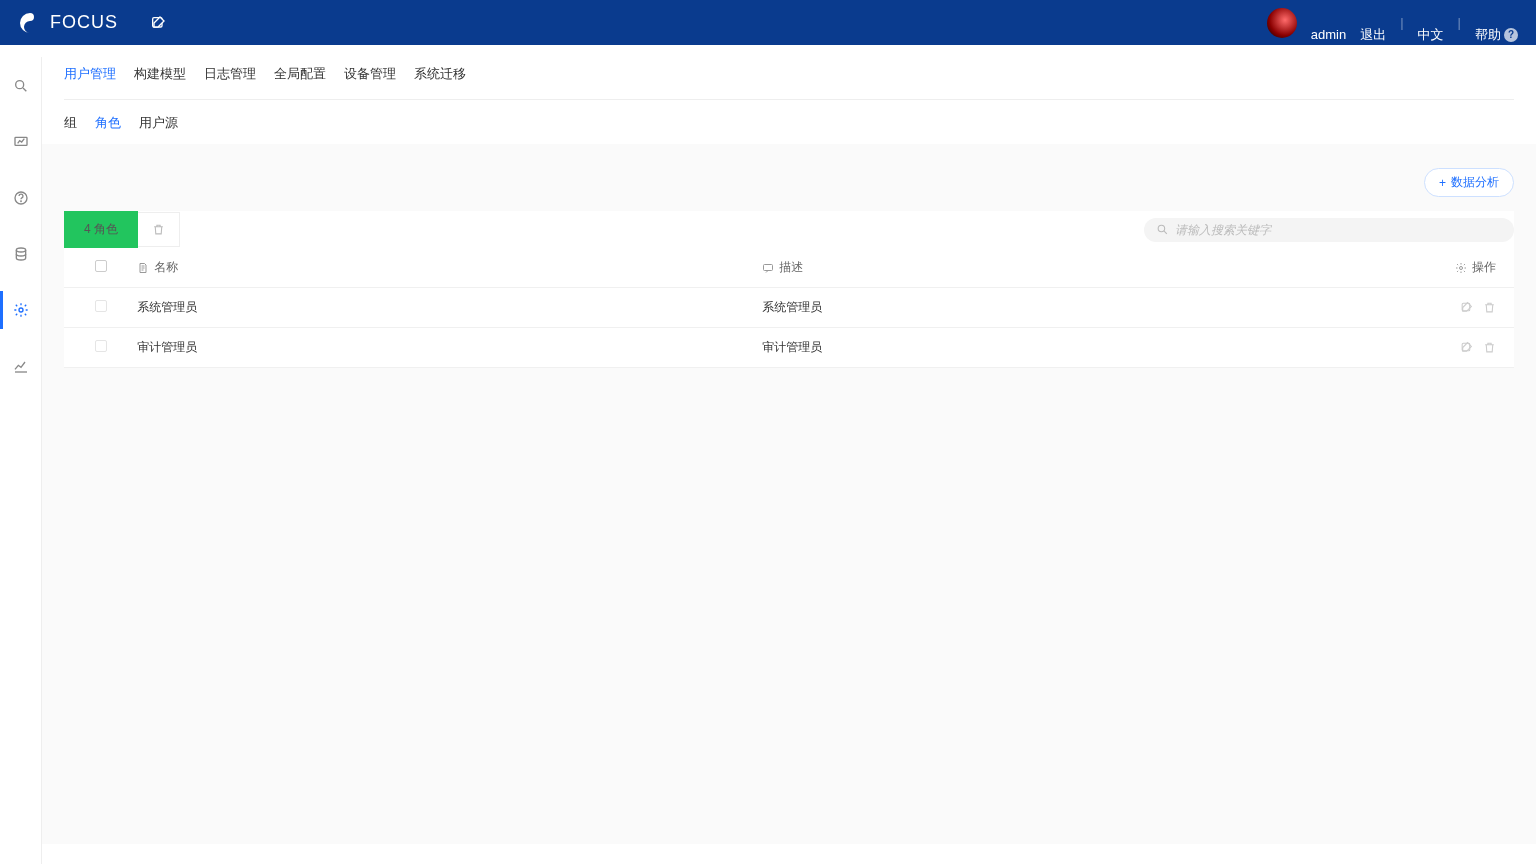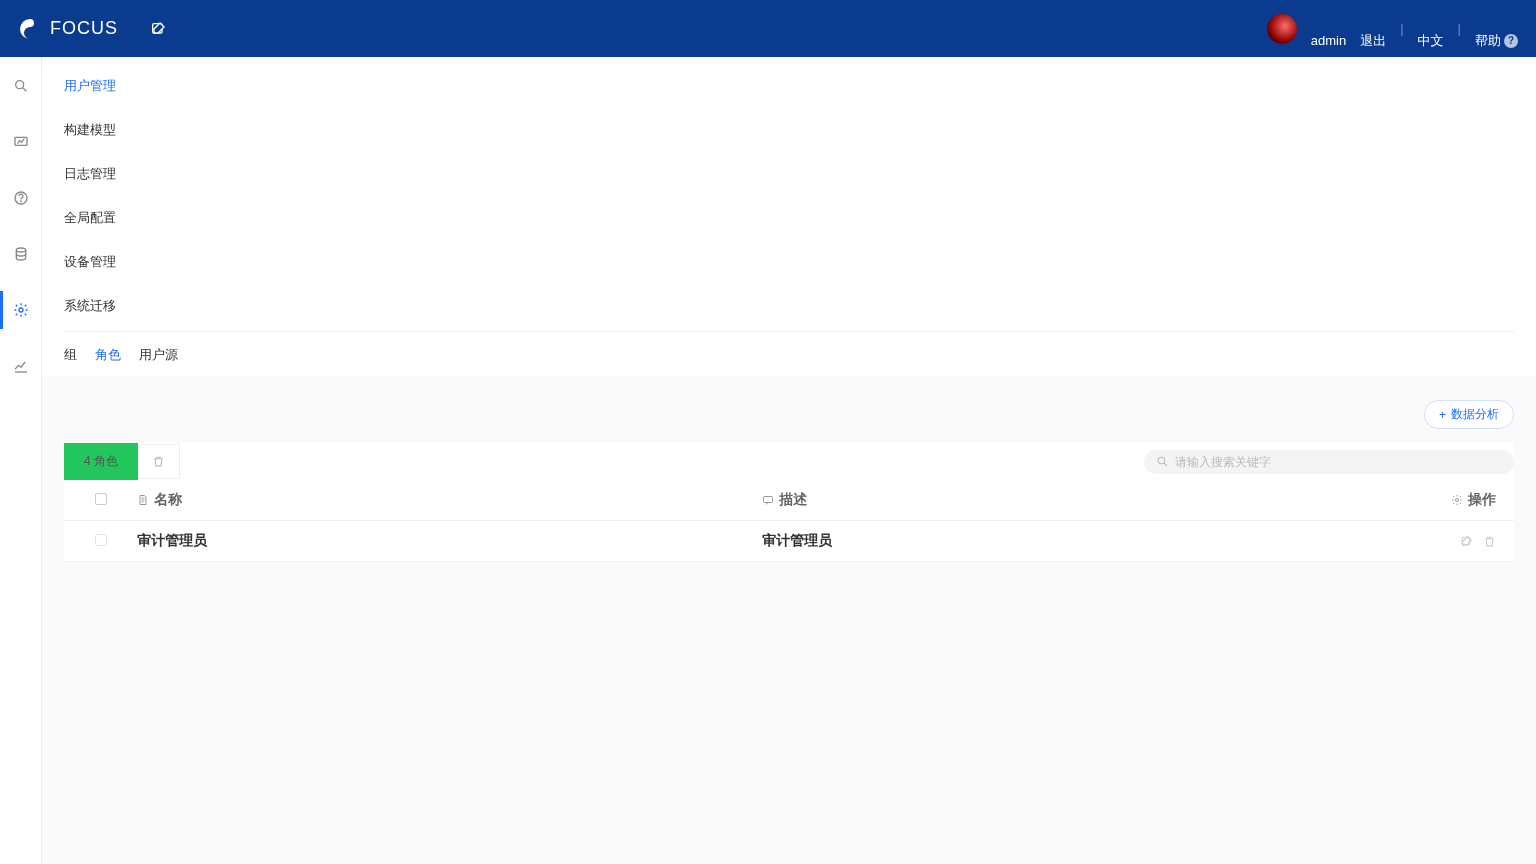"FOCUS" .header { height: 57px -> 45px }
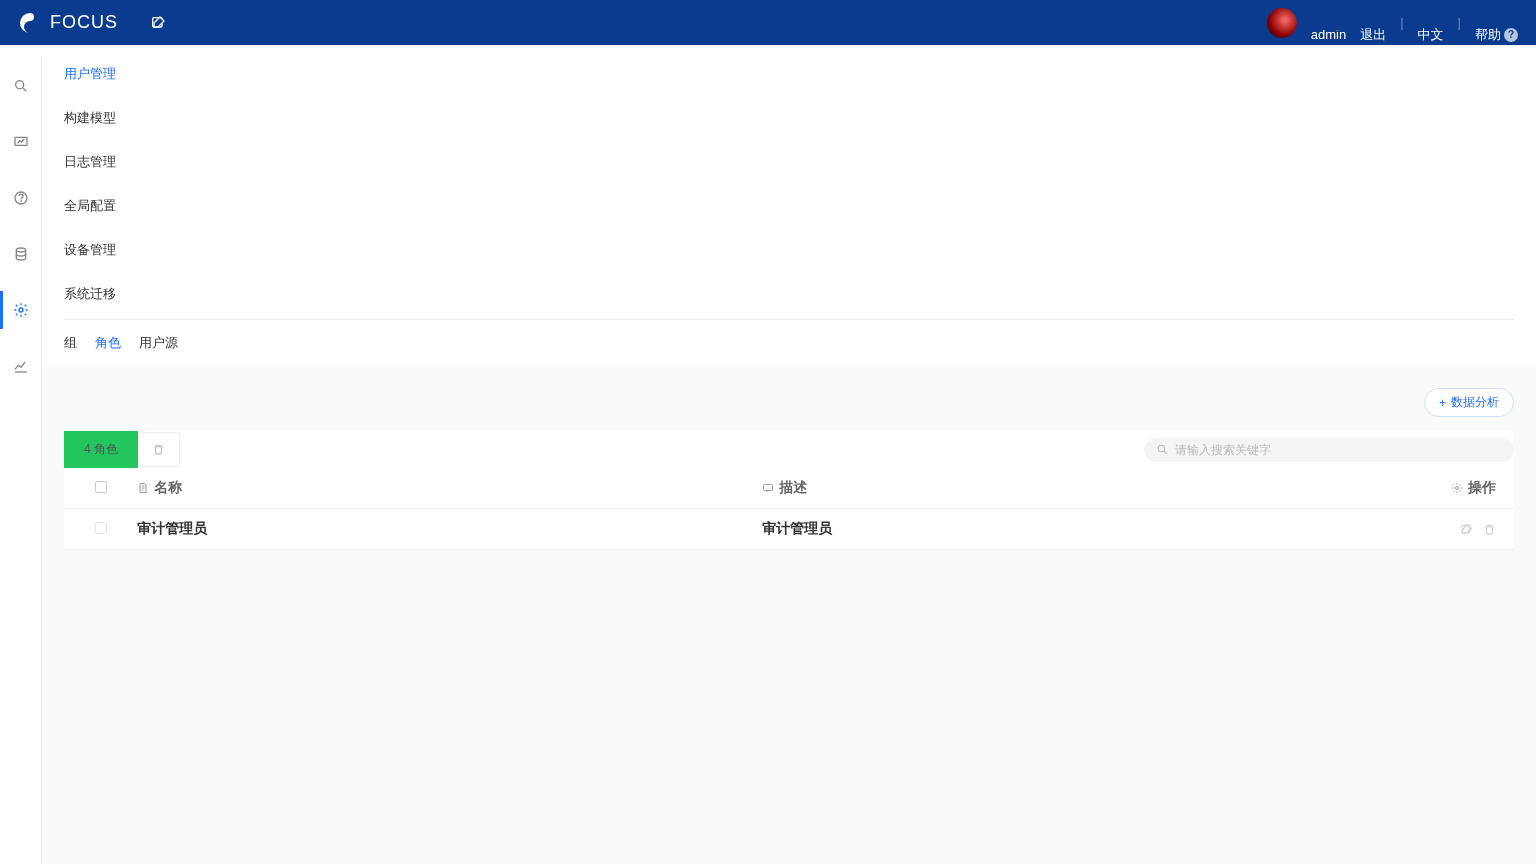"用户管理" .topnav { flex-direction: column -> none }
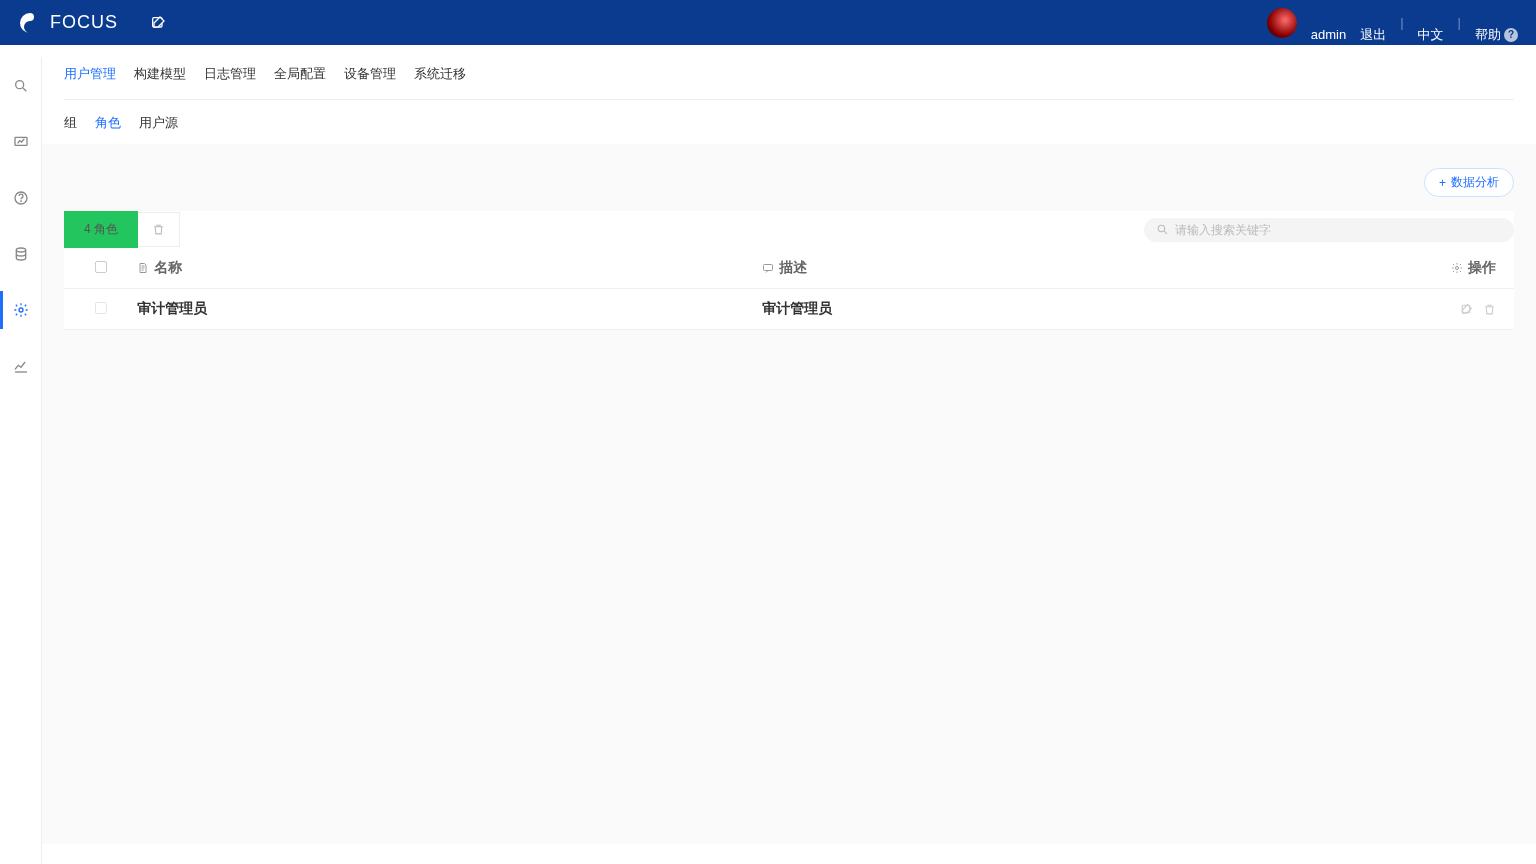"请输入搜索关键字" .search-box input { font-style: none -> italic }
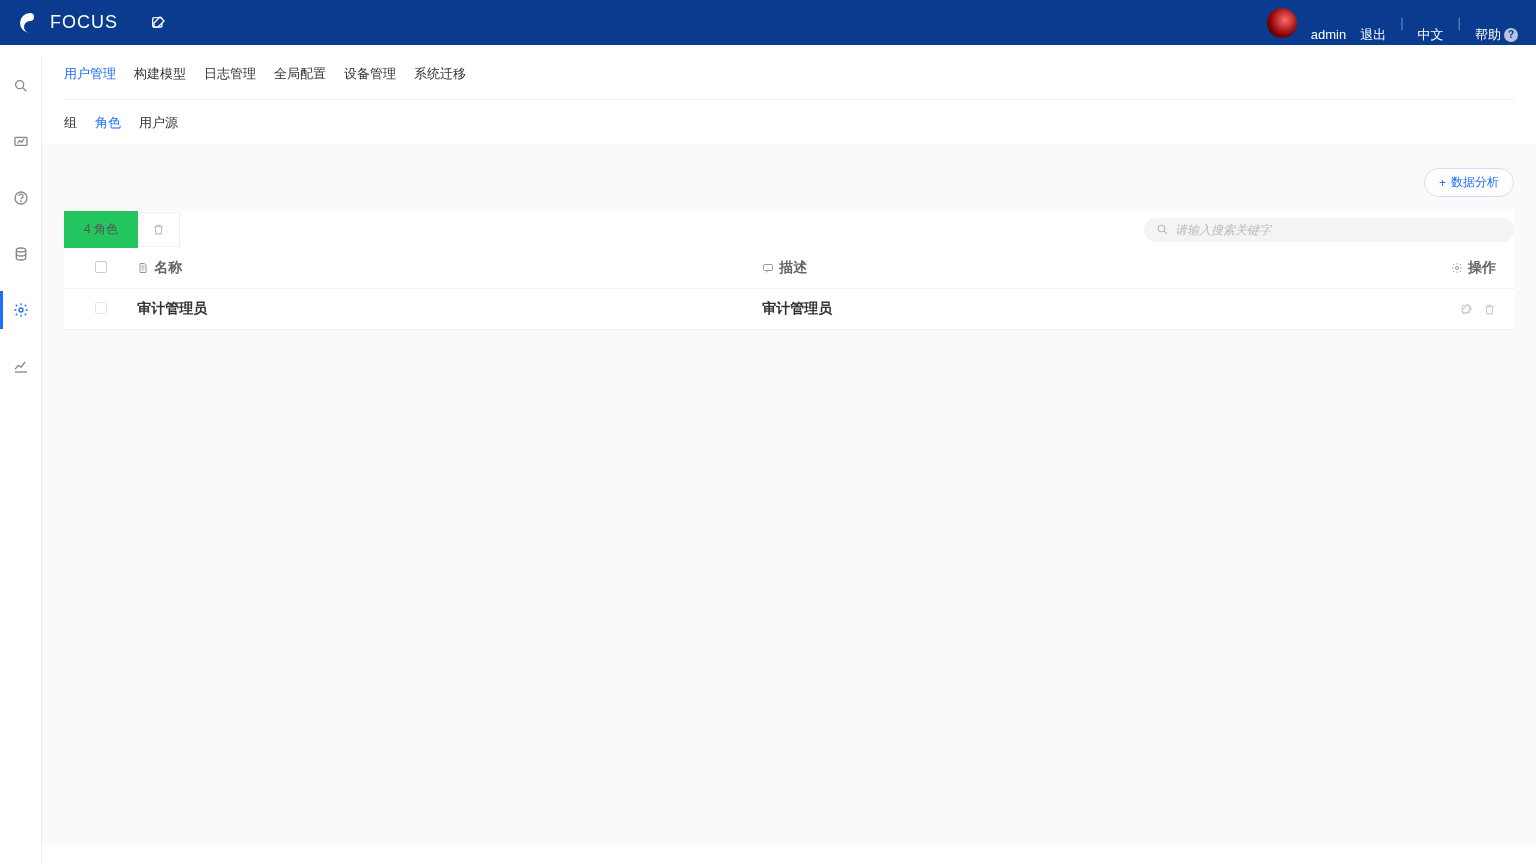"名称" th, td { font-size: 14px -> 12px; font-weight: bold -> normal }
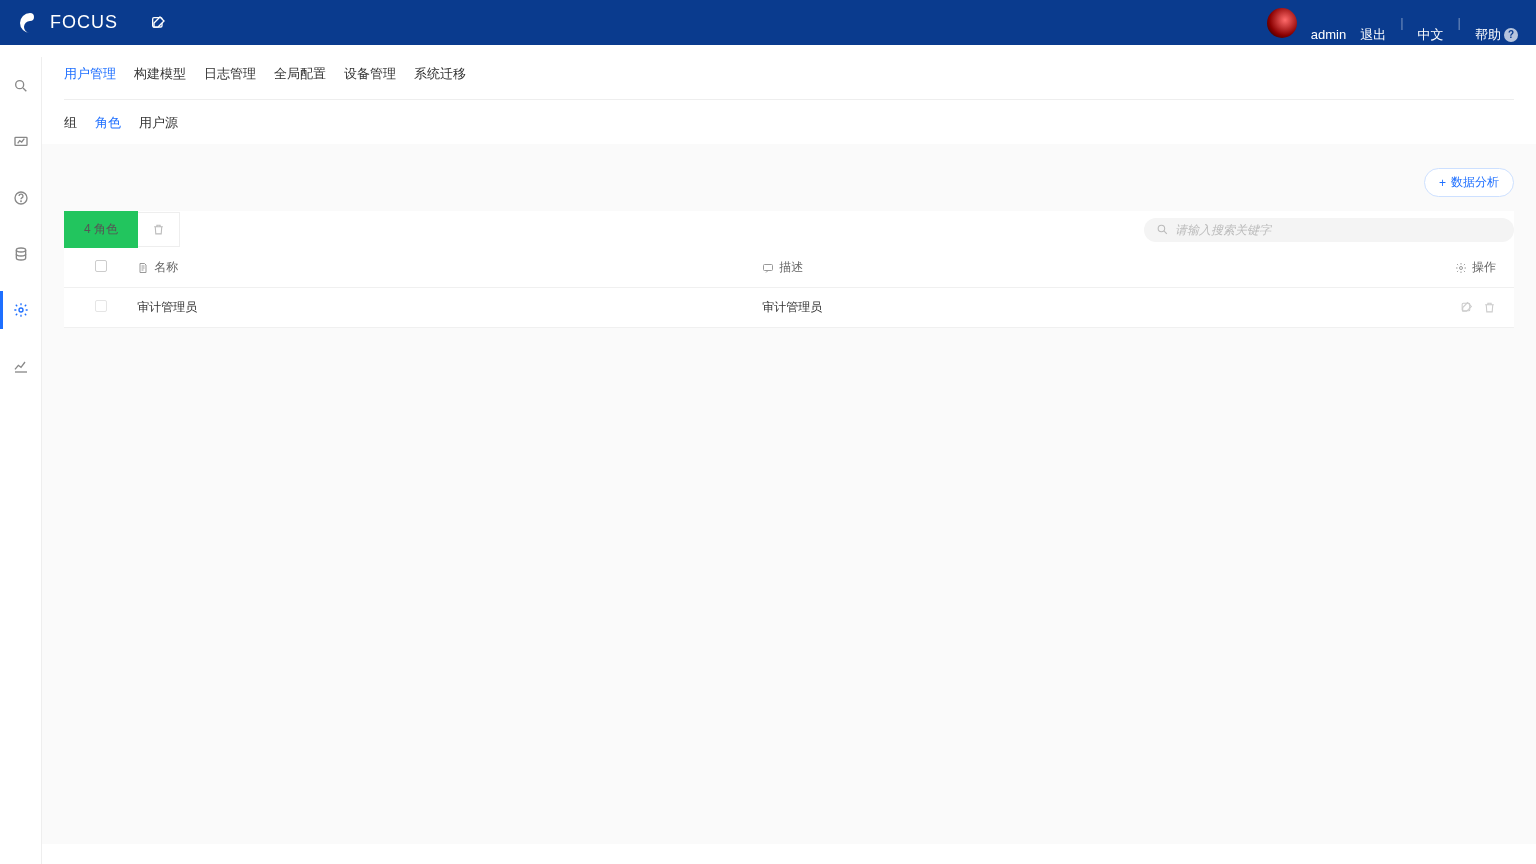"系统管理员" tr { html: none -> <tr> <td><span></span></td> <td>系统管理员</td> <td>系统管理员</td> <td> <div> <span> <svg> <rect></rect> <path></path> </svg> </span> <span> <svg> <path></path> </svg> </span> </div> </td> </tr> }
